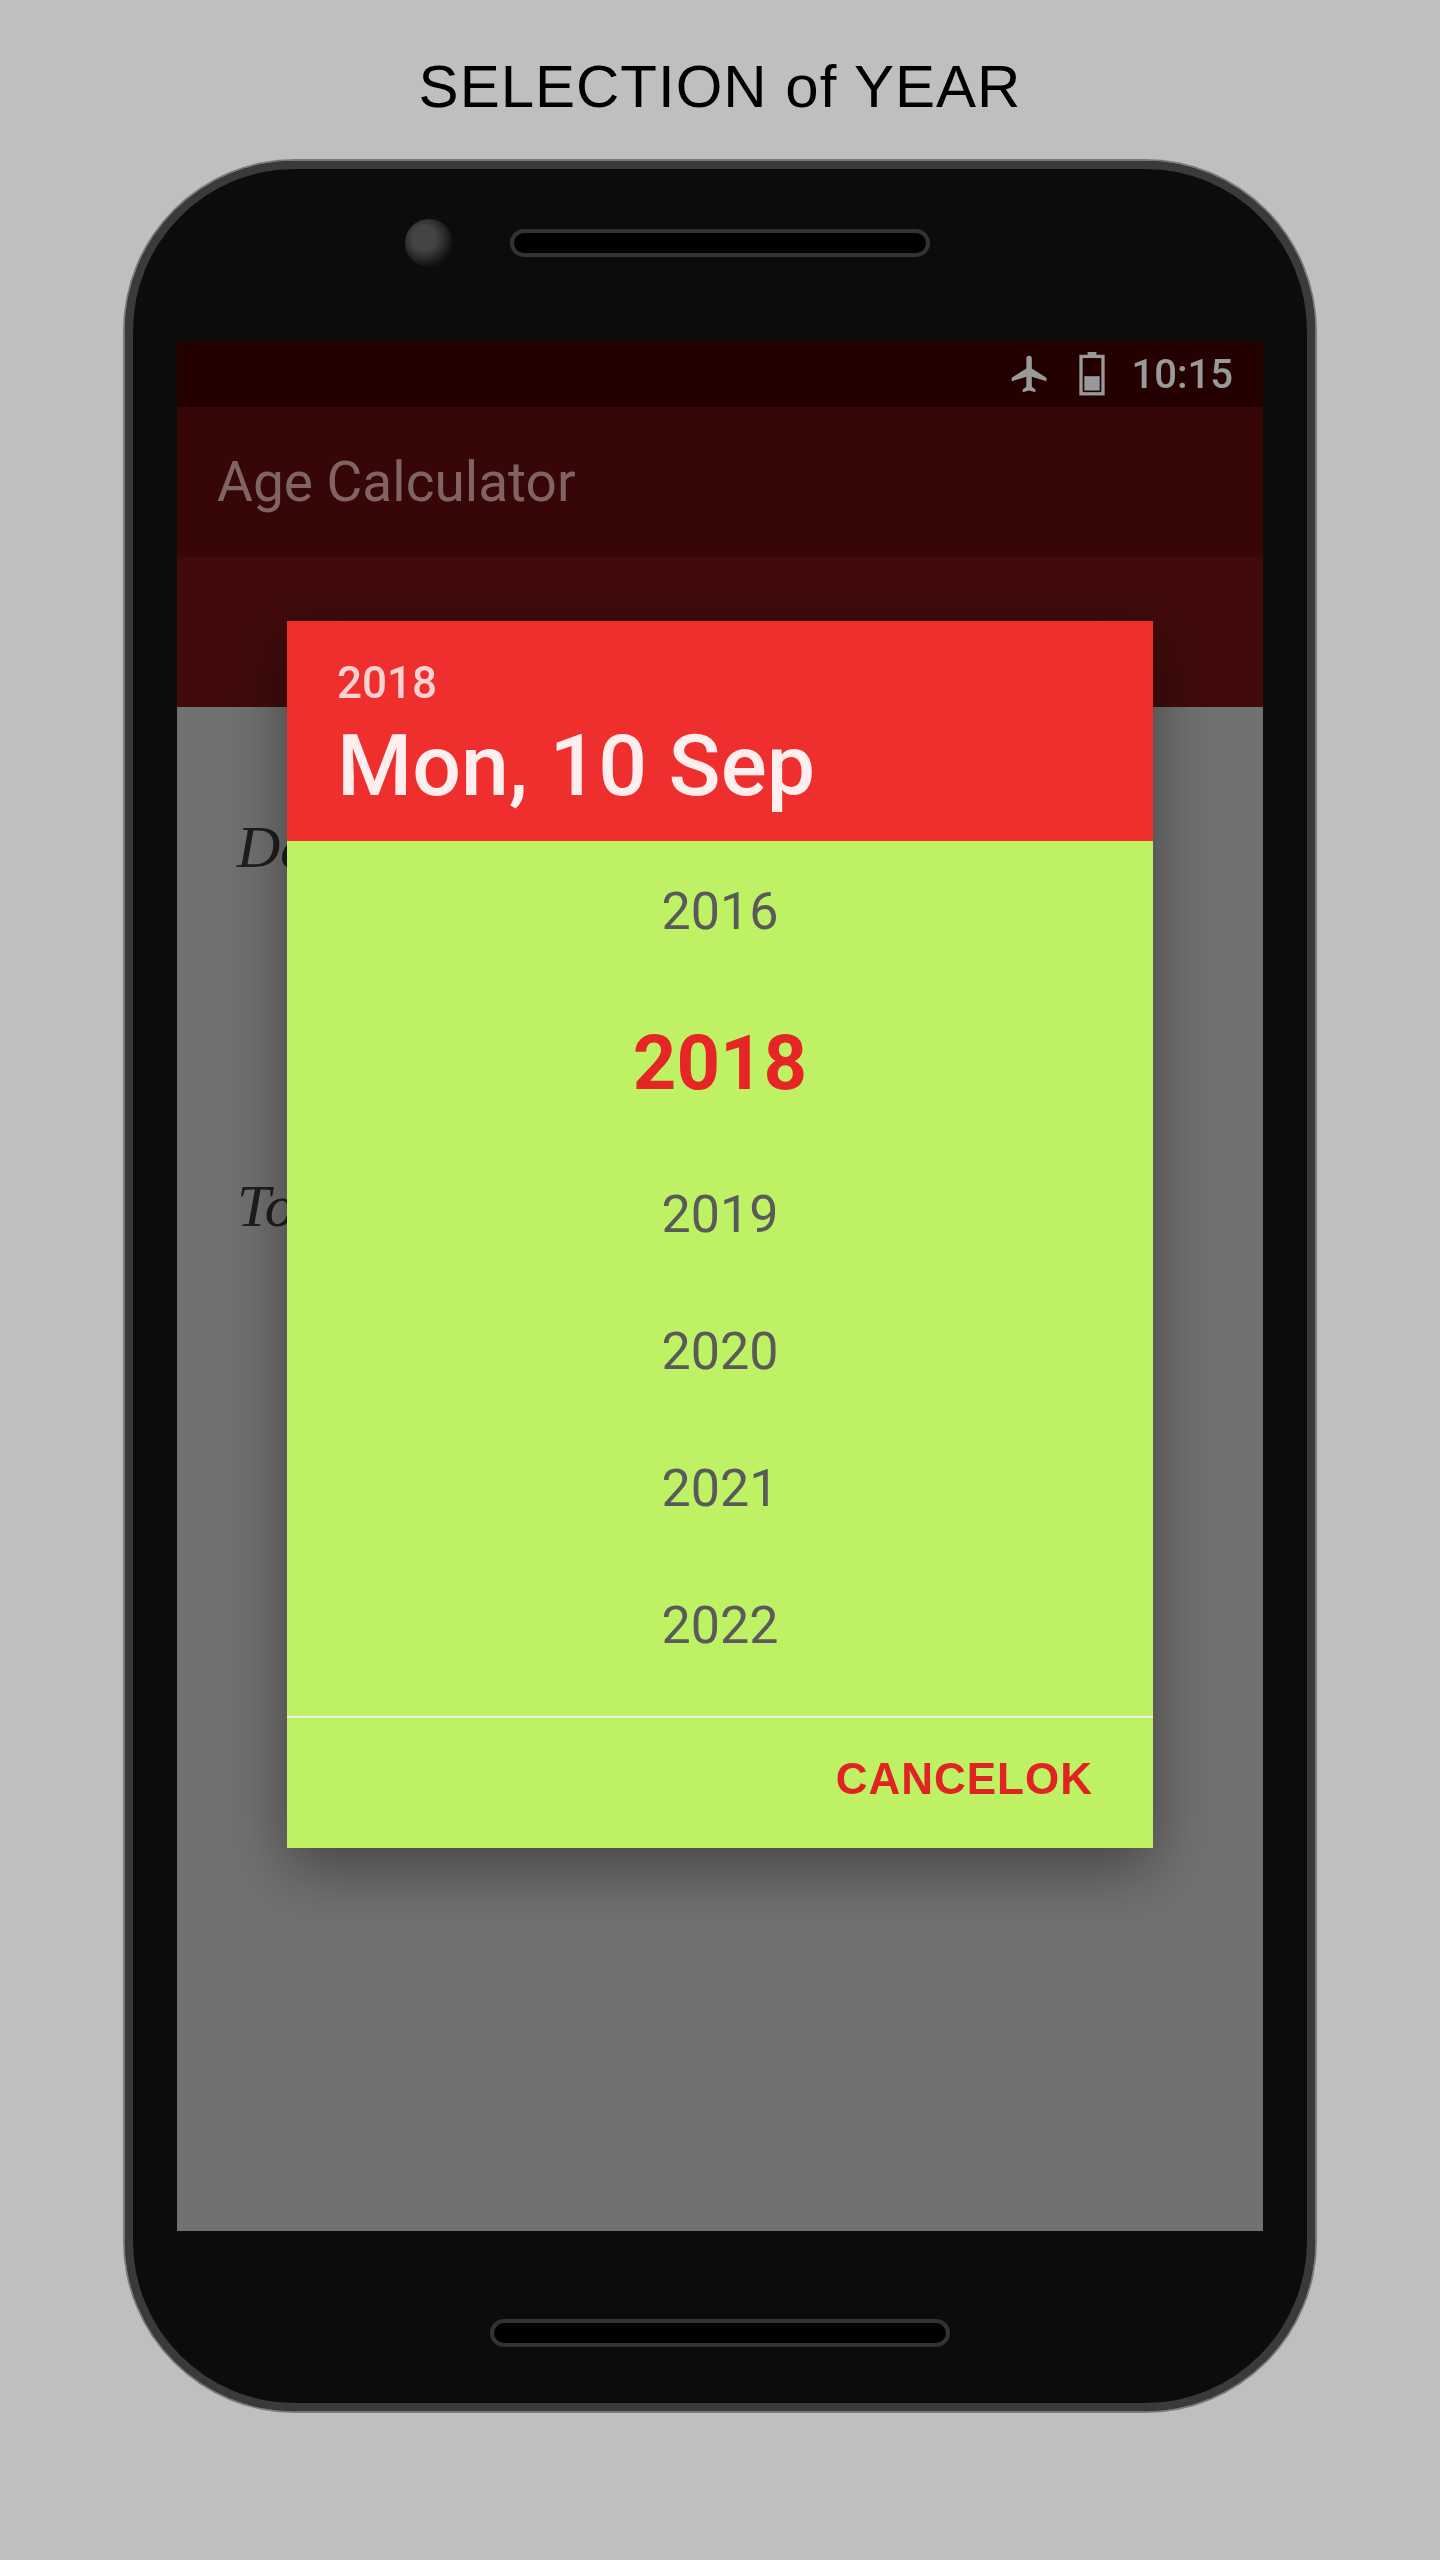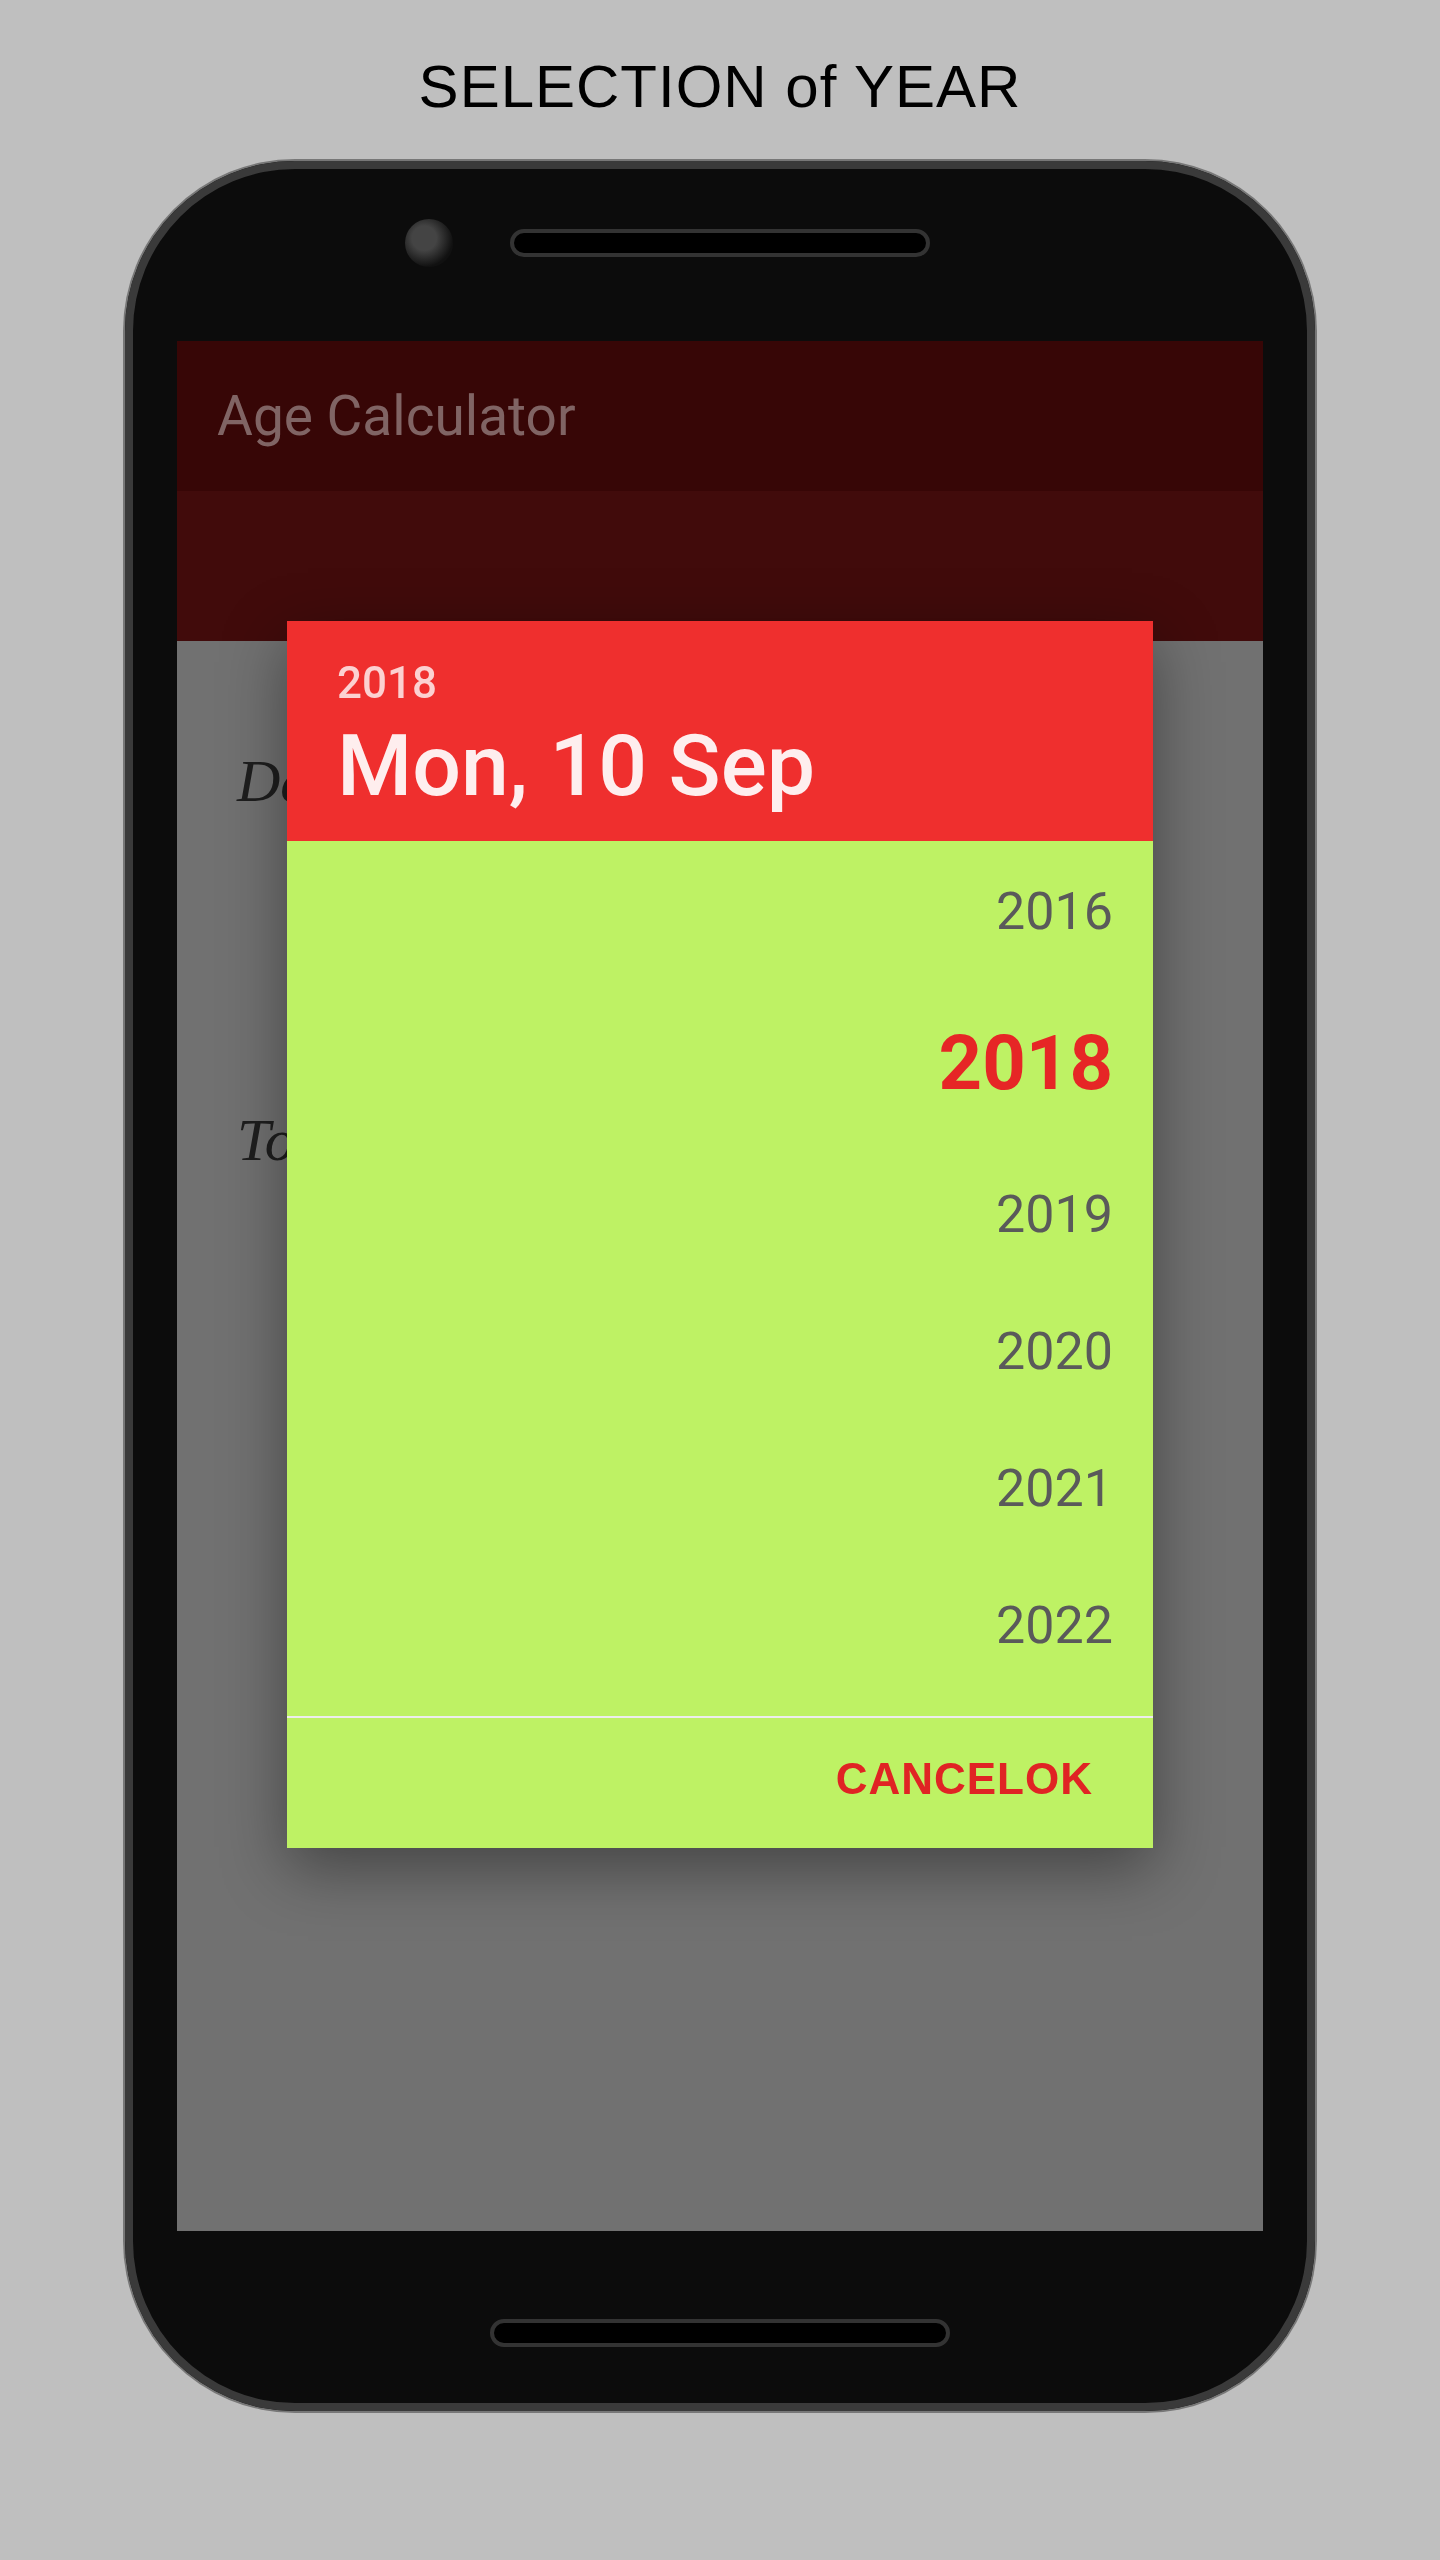"10:15" div.status-bar { html: none -> <div> <span> <svg> <path></path> </svg> </span> <span> <svg> <rect></rect> <rect></rect> <rect></rect> </svg> </span> <span>10:15</span> </div> }
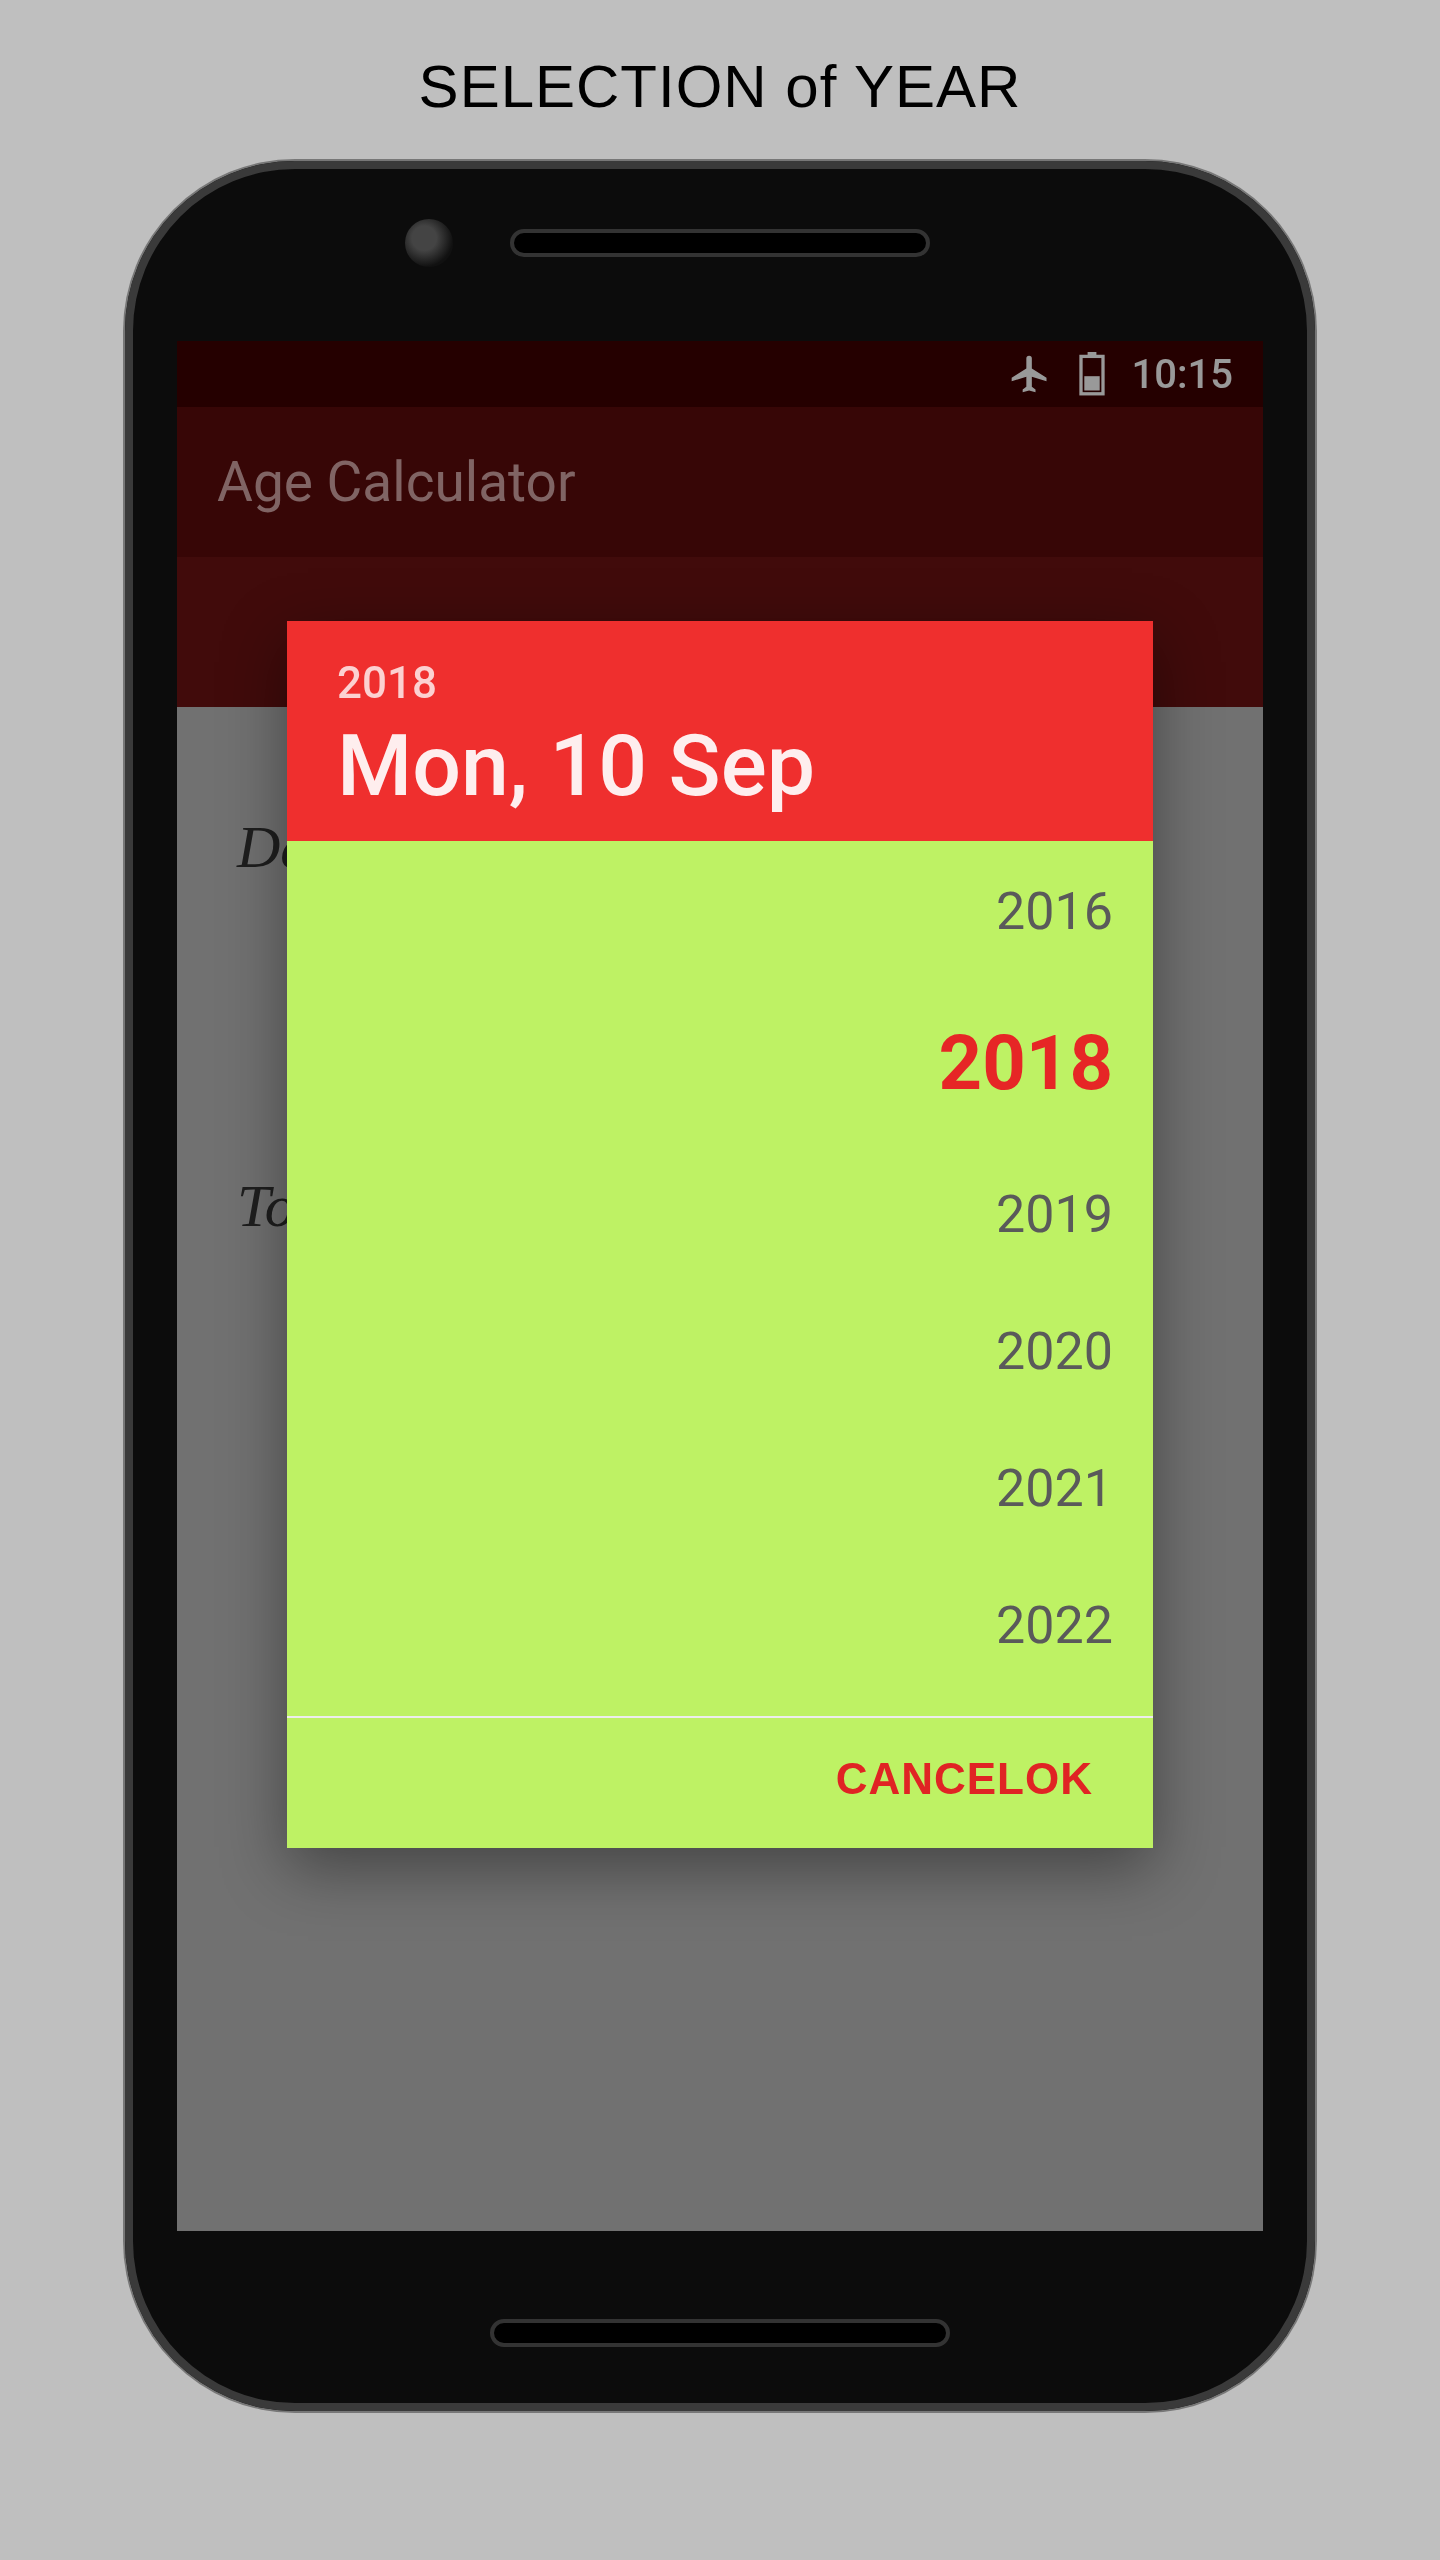"2016" .year-list { align-items: flex-end -> center }
